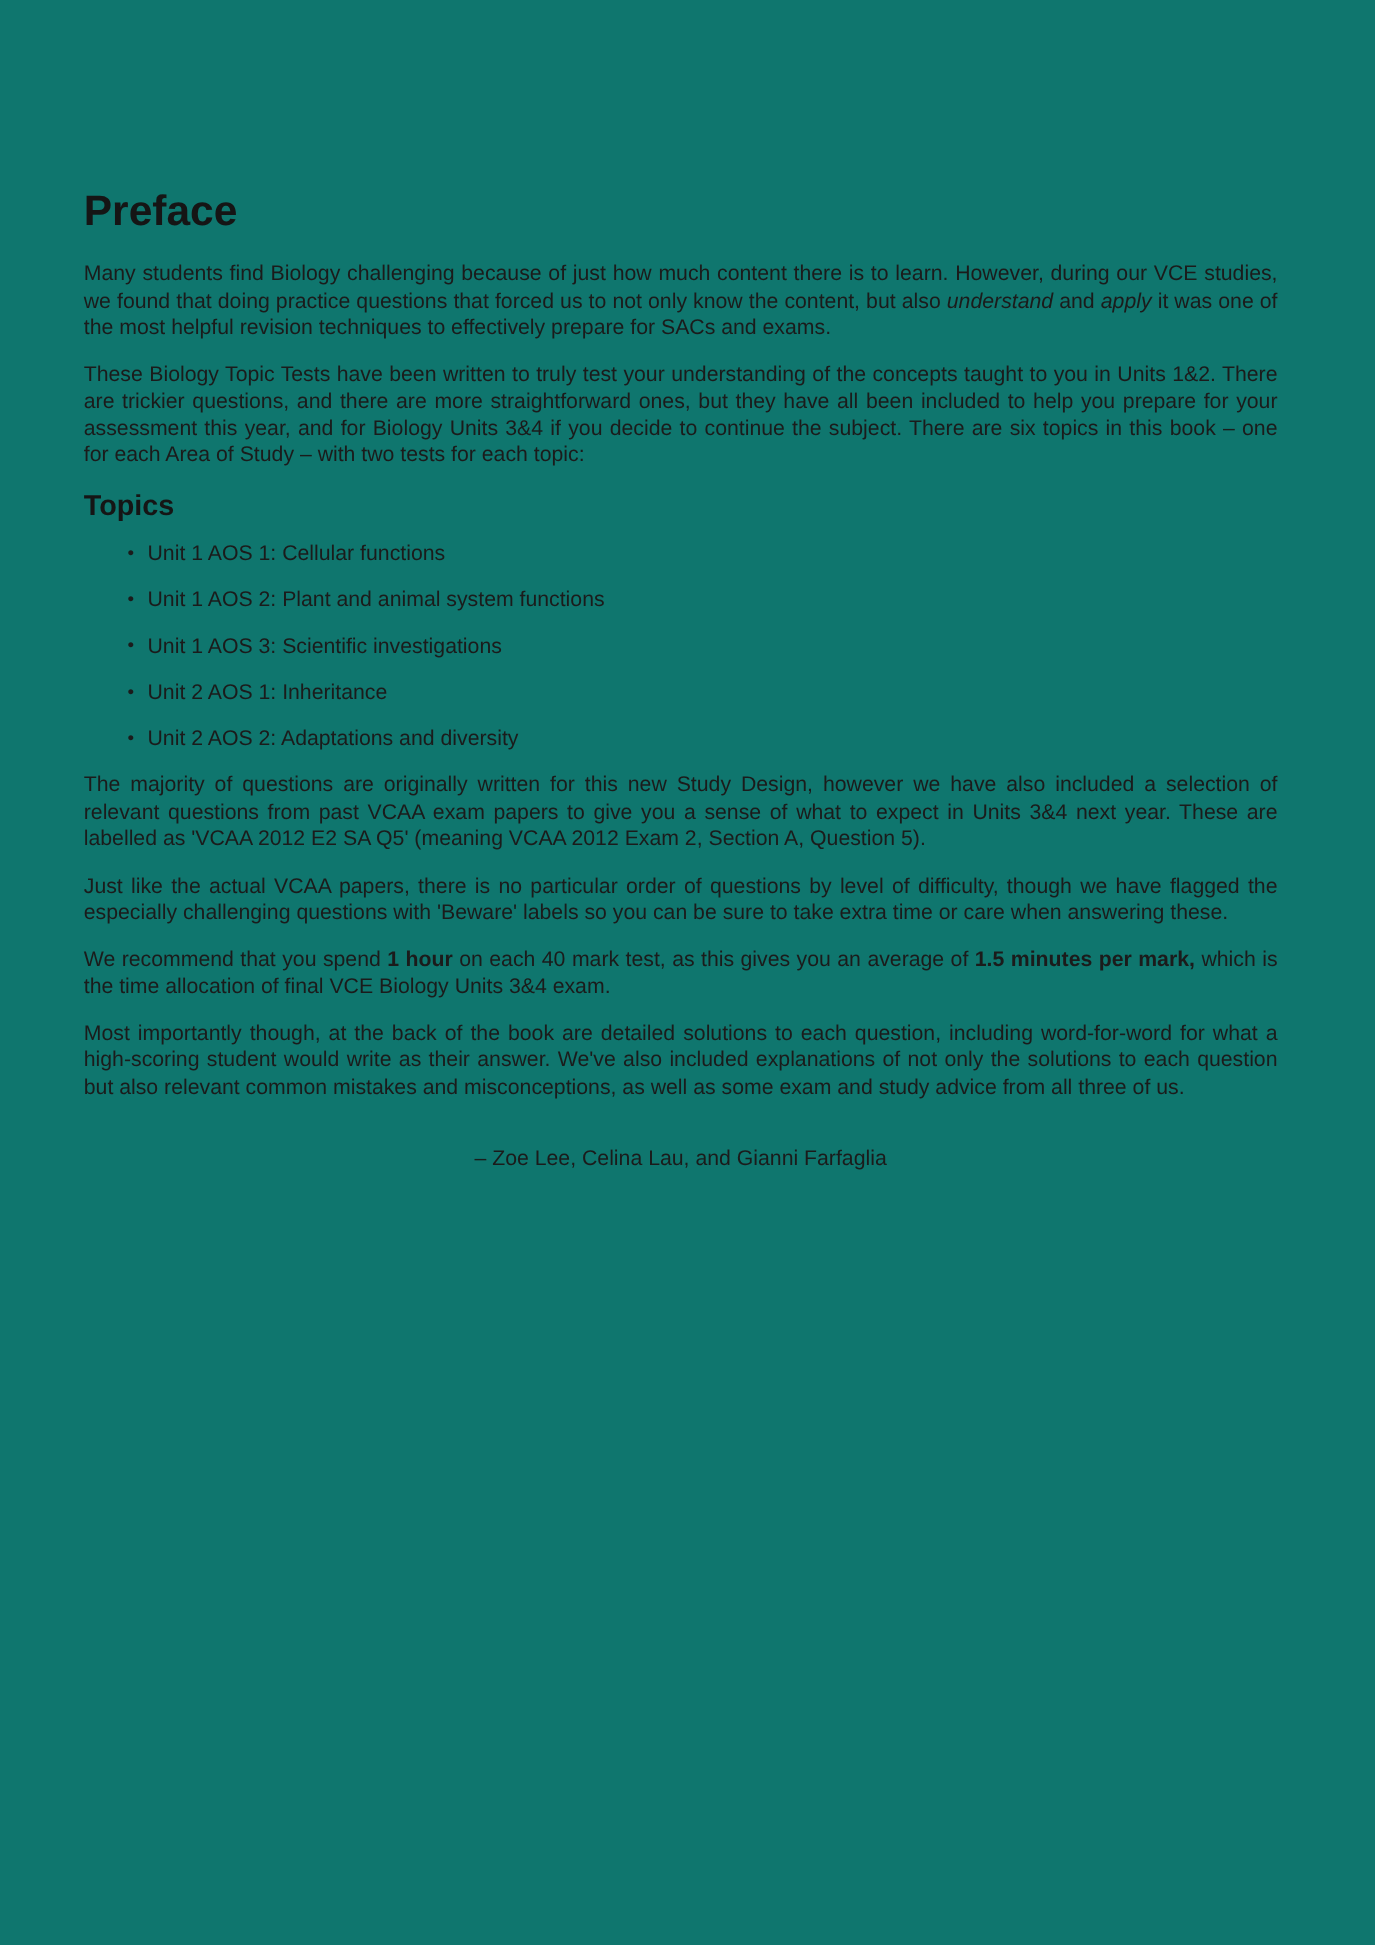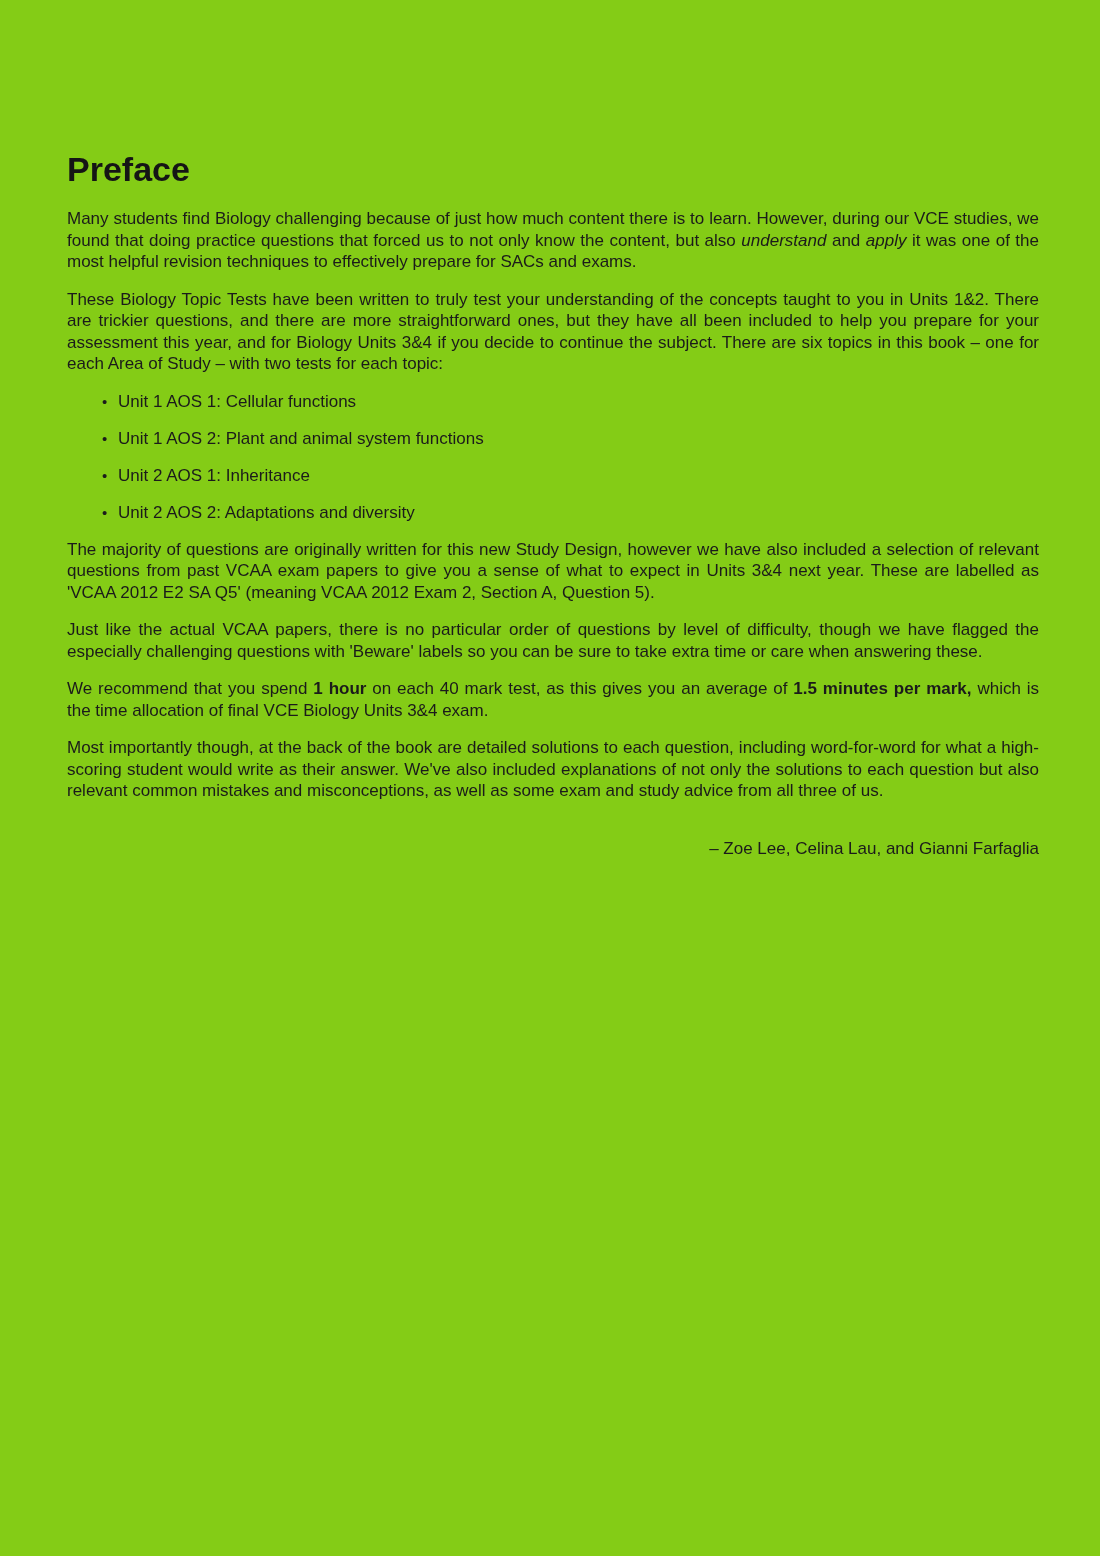"Preface" .page { background: #84cc16 -> #0f766e; padding: 150px 61px 40px 67px -> 150px 78px 40px 67px }
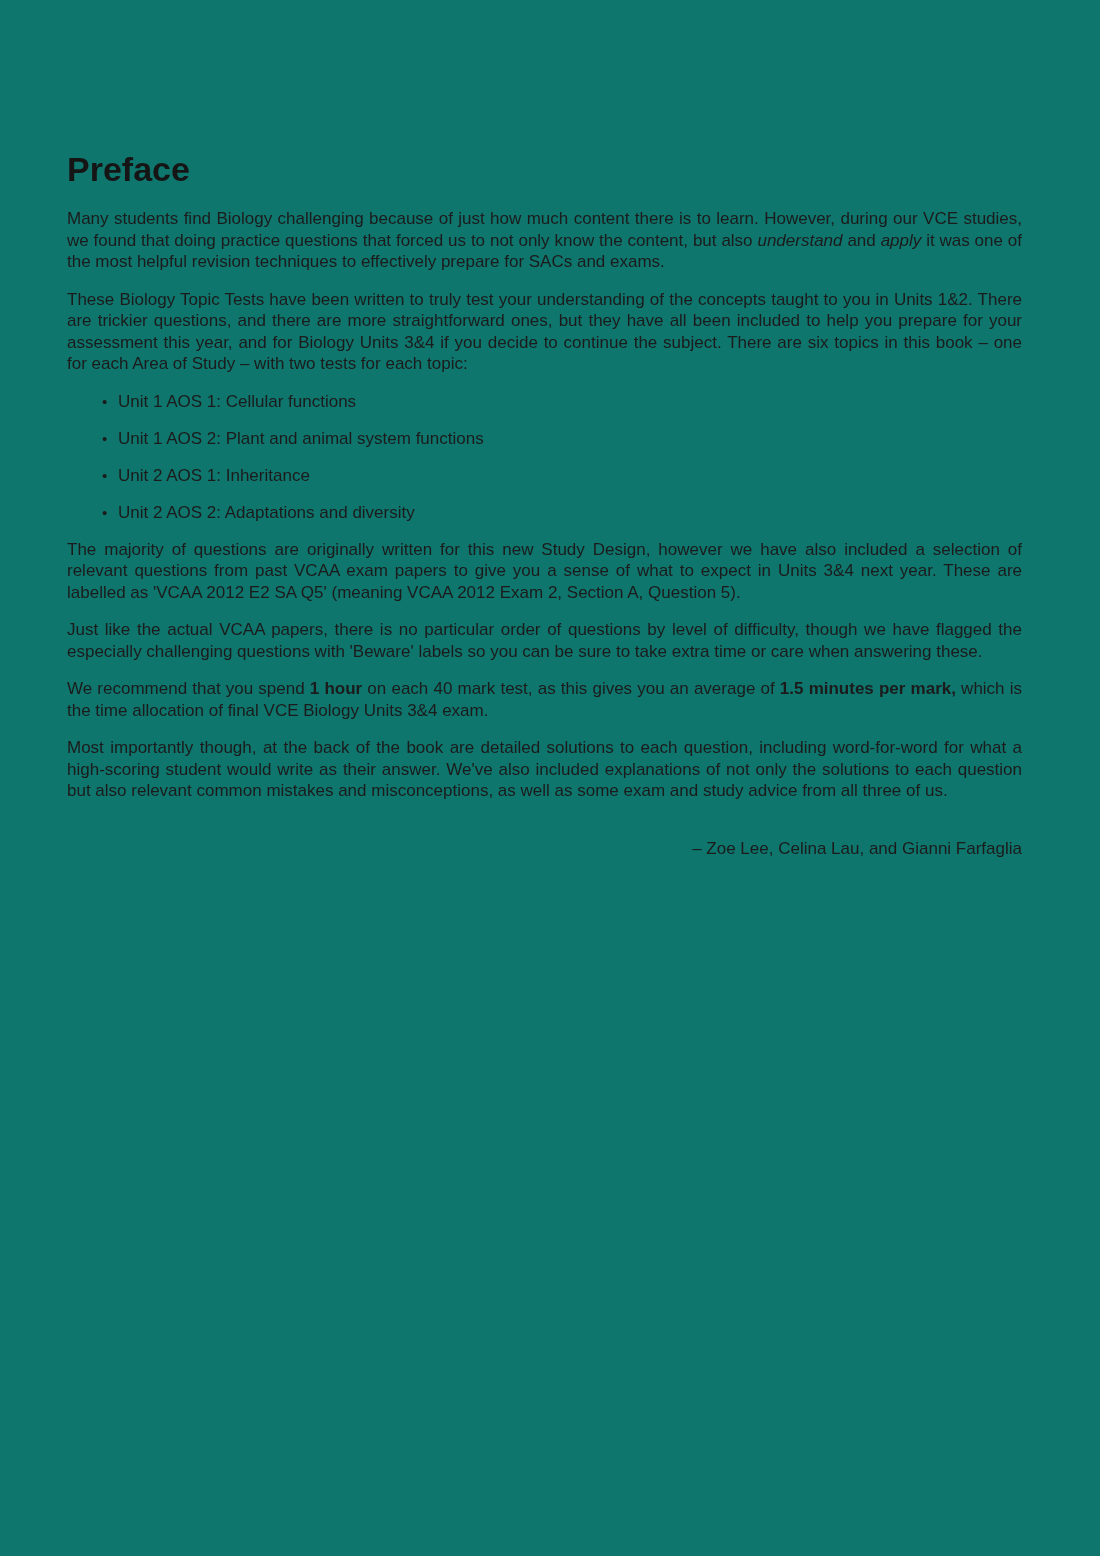"Topics" h2.section-heading { html: none -> <h2>Topics</h2> }
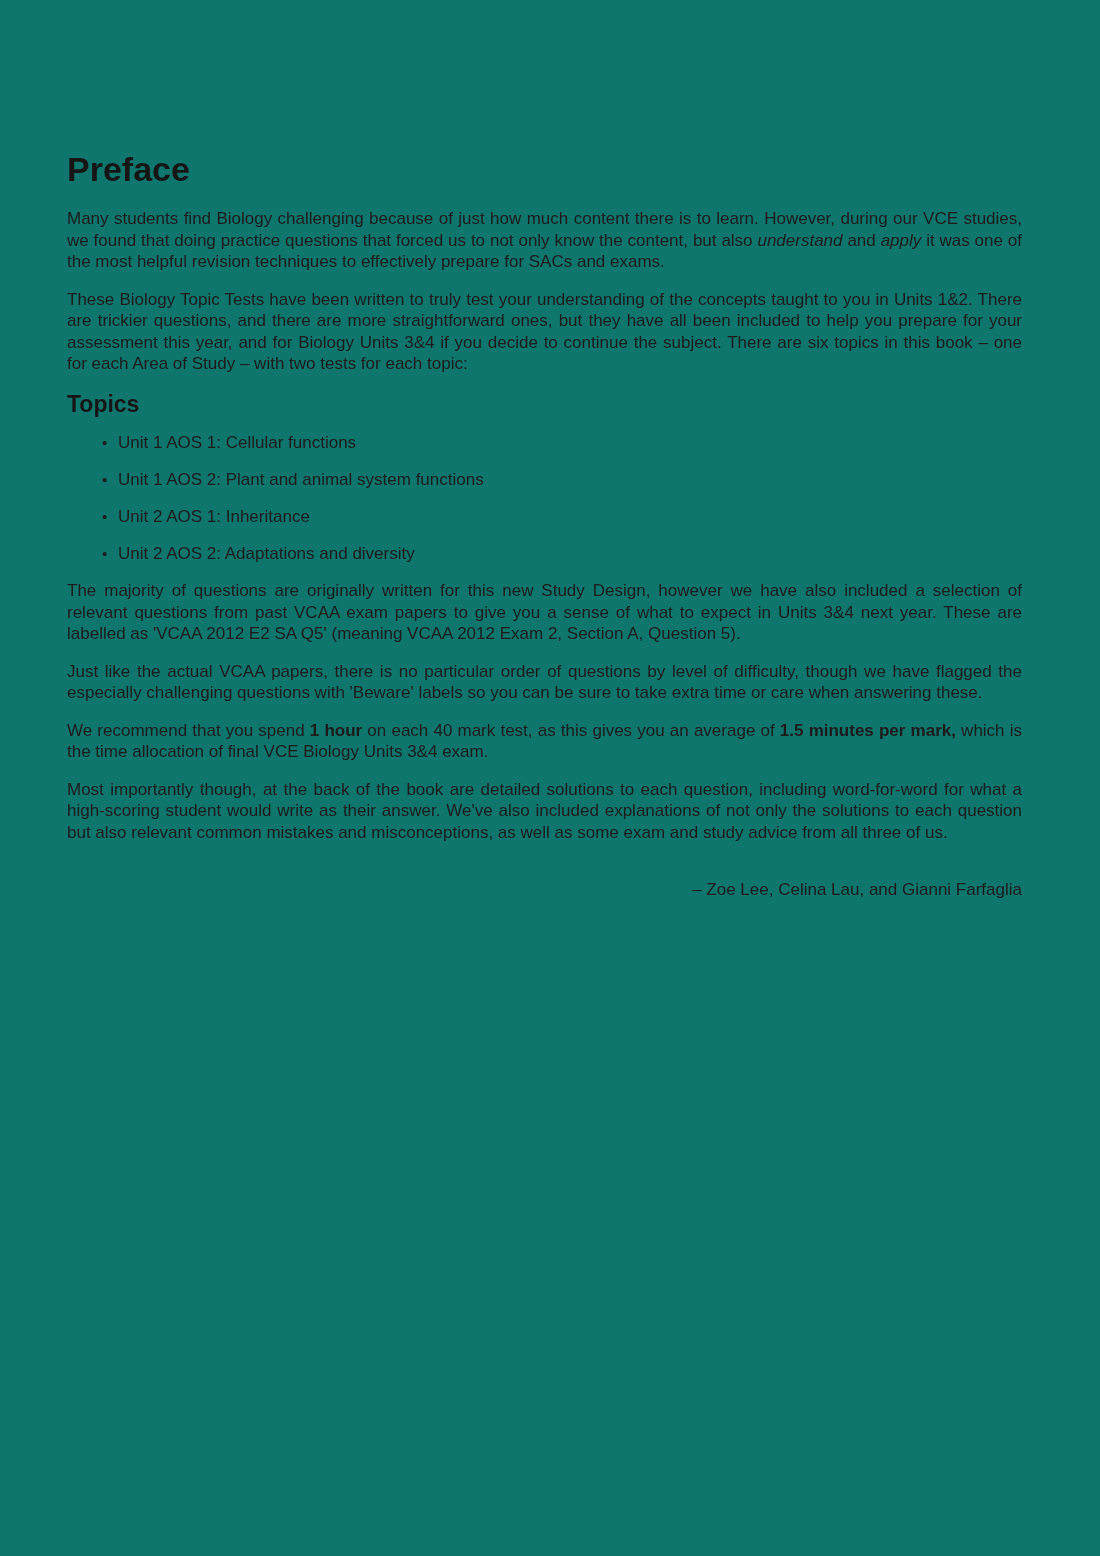"Unit 1 AOS 3: Scientific" li { html: none -> <li>Unit 1 AOS 3: Scientific investigations</li> }
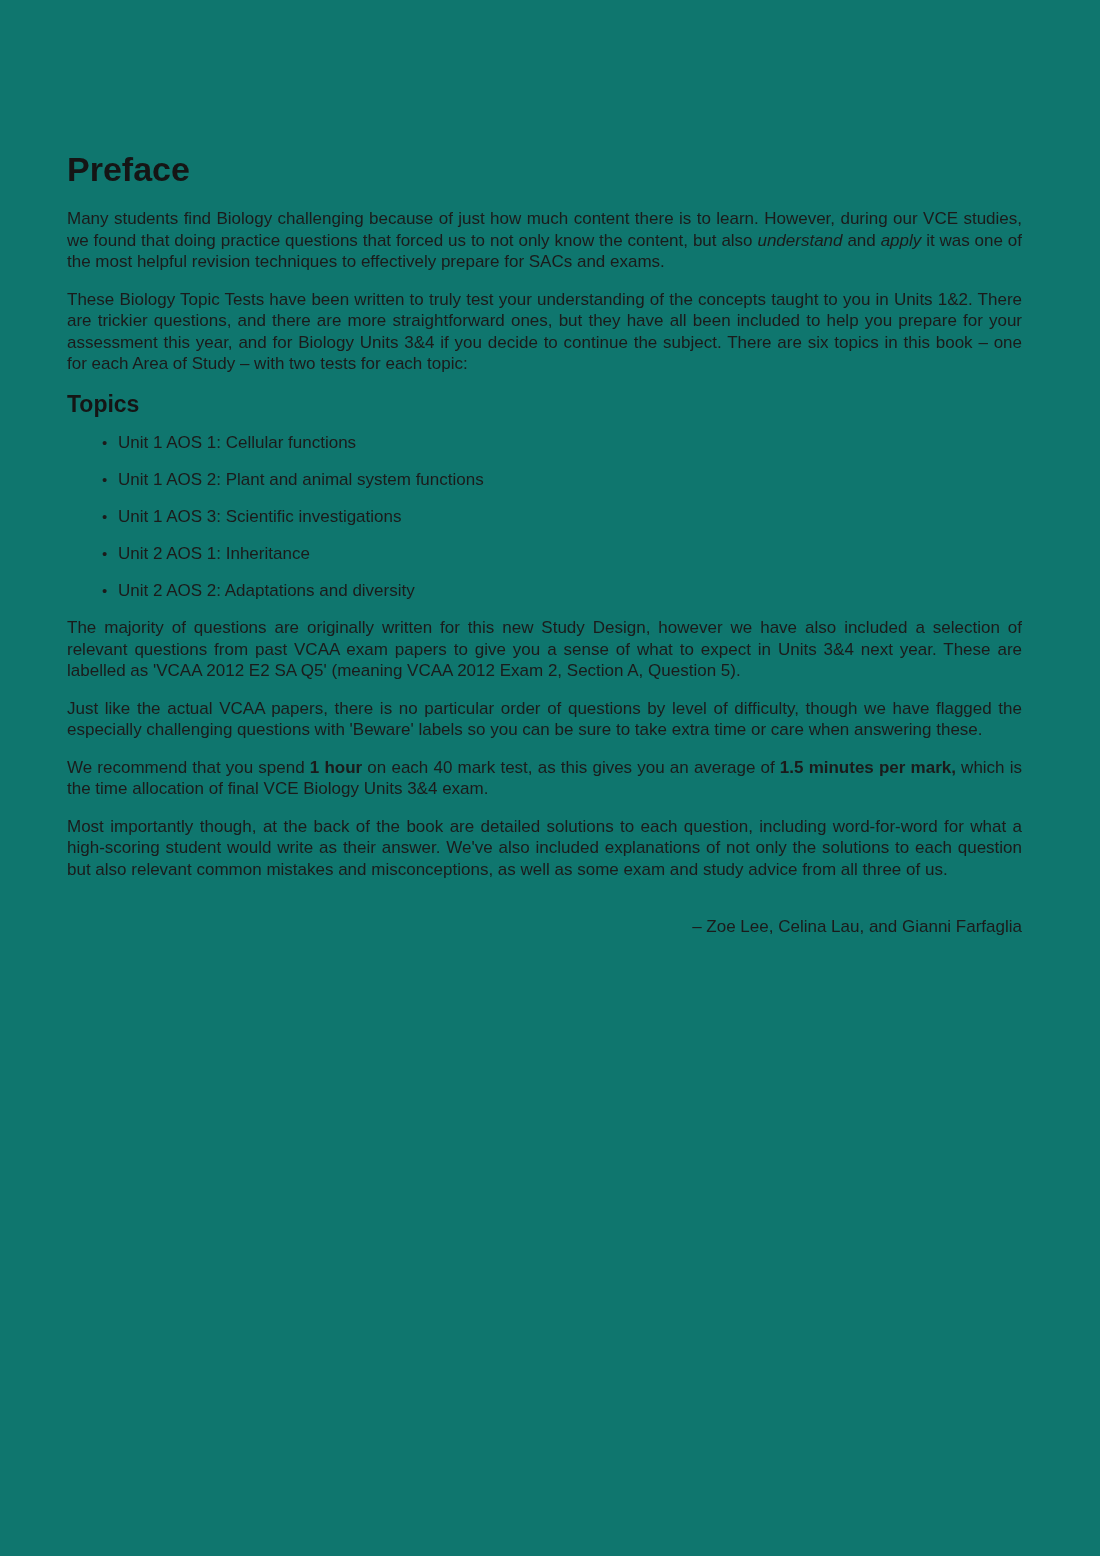"– Zoe Lee, Celina Lau," .signature { text-align: right -> center }
